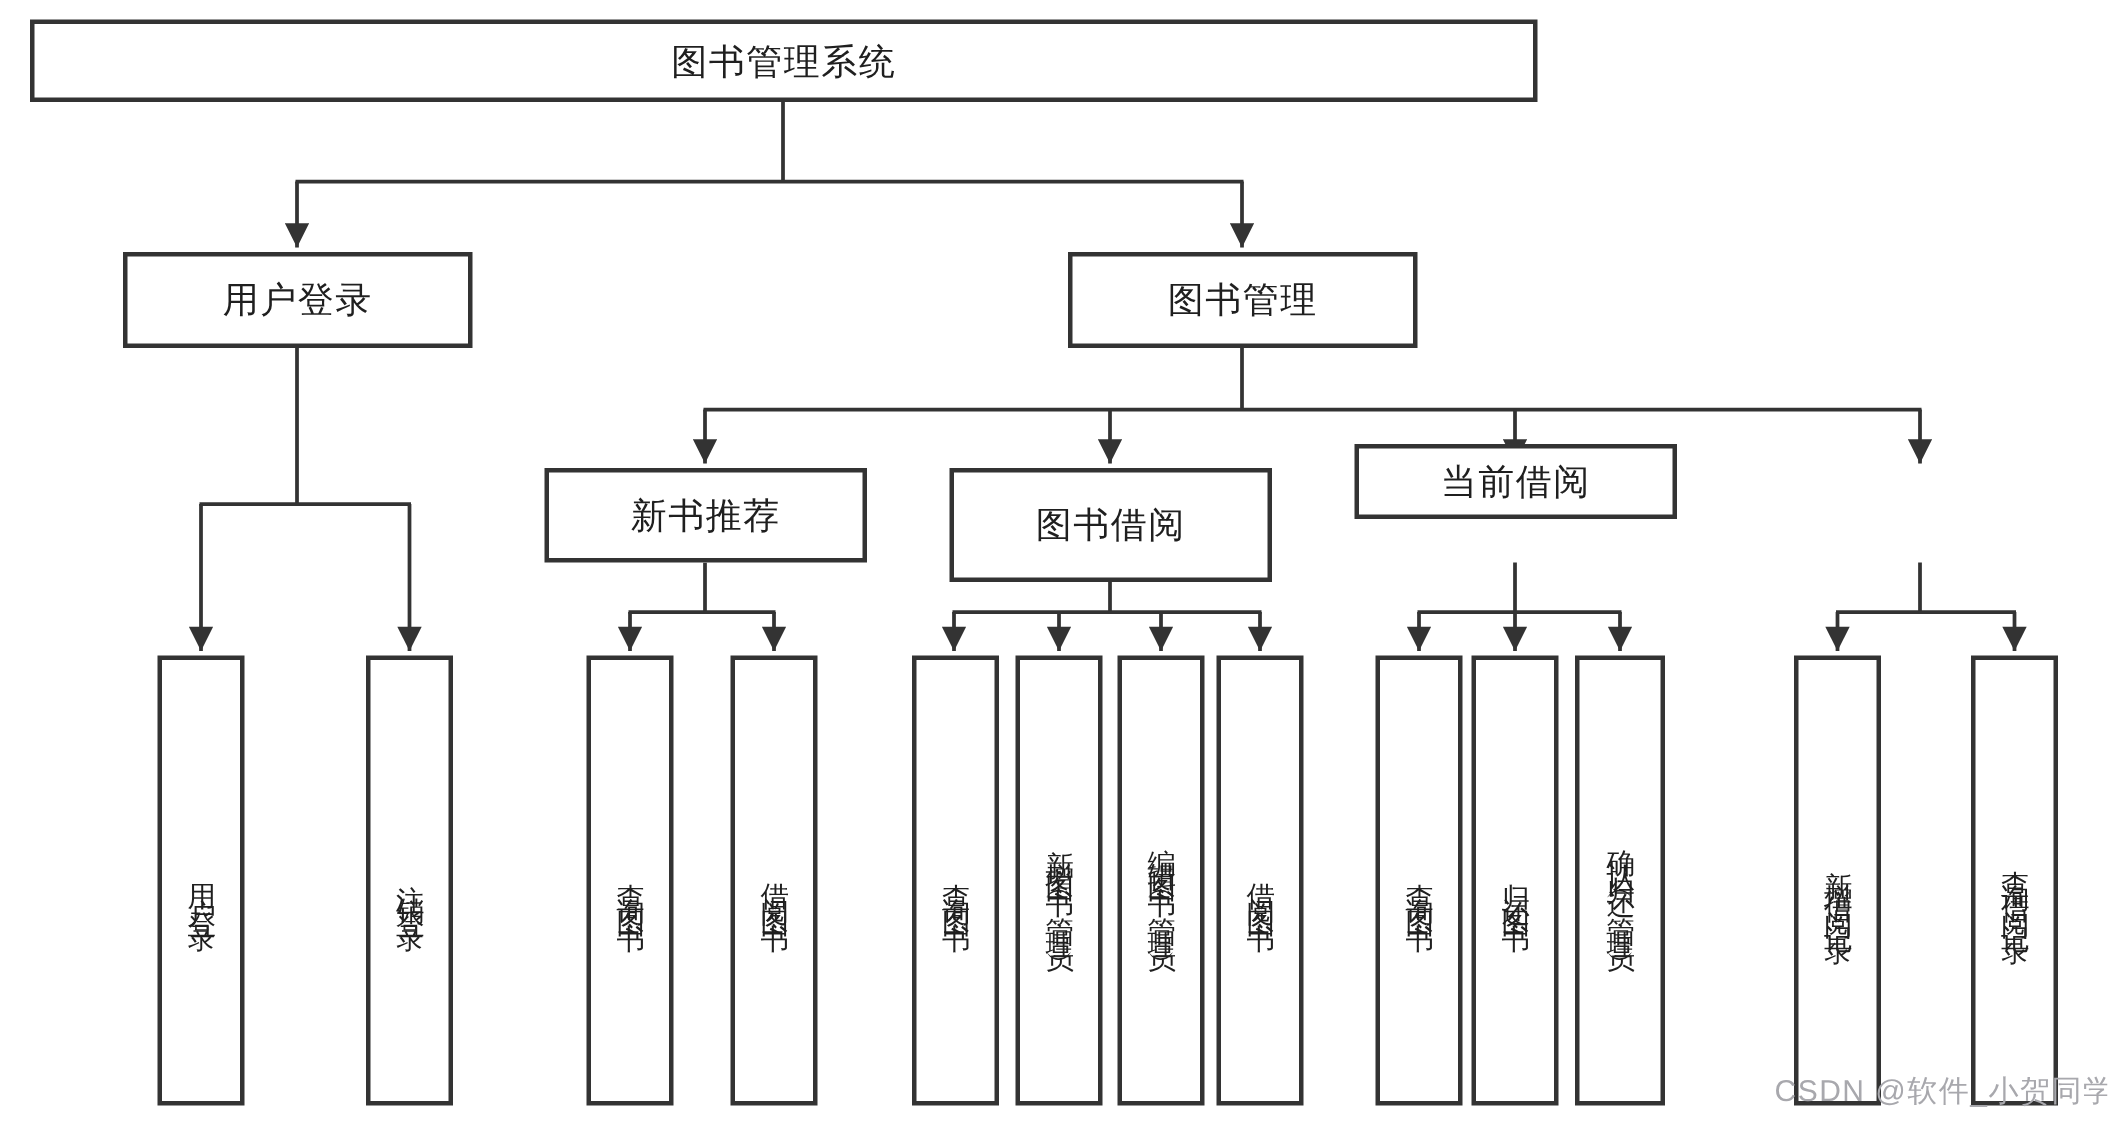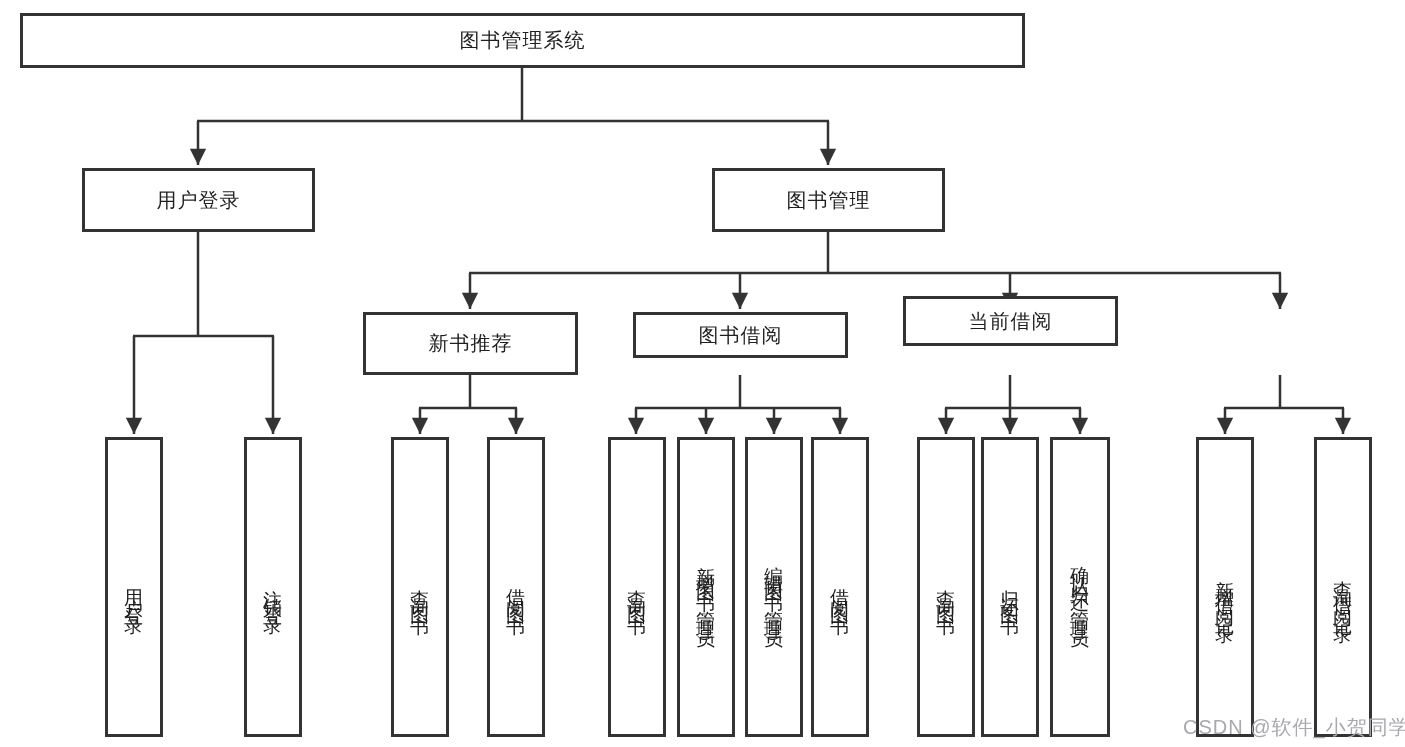"图书管理系统" .node { font-size: 20px -> 24px }
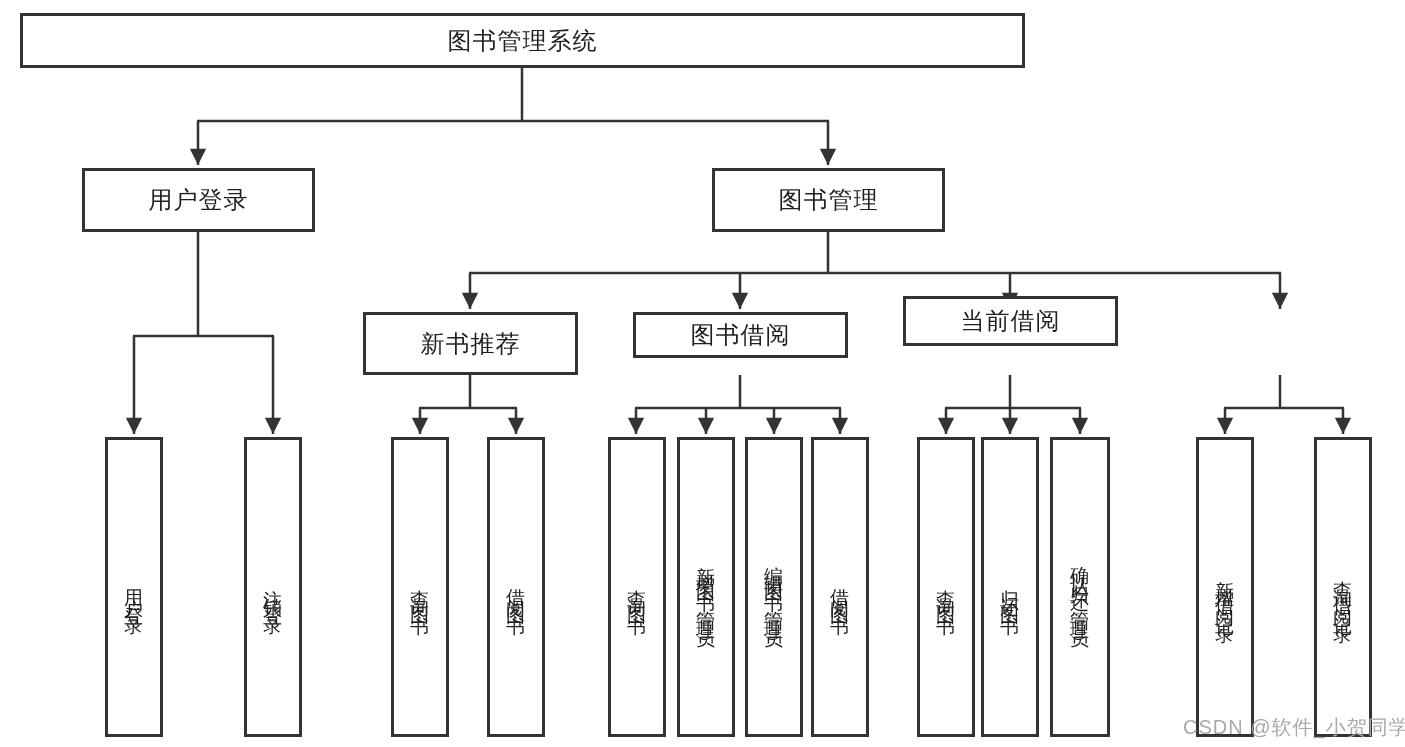"图书借阅" div.node { height: 46px -> 76px }
